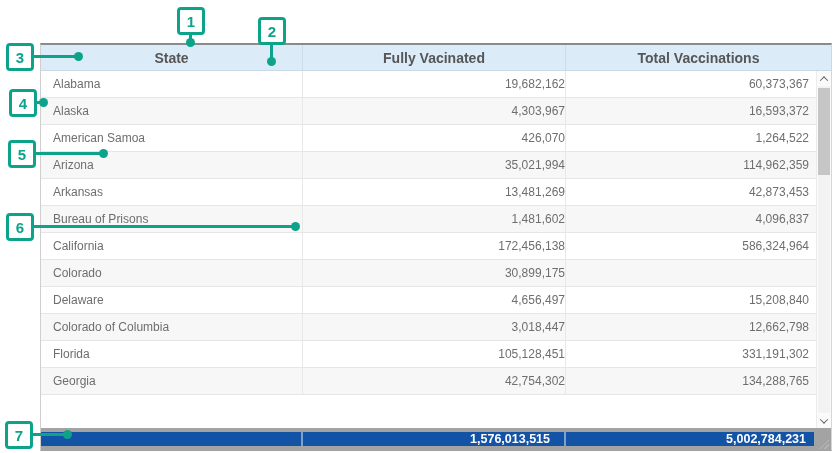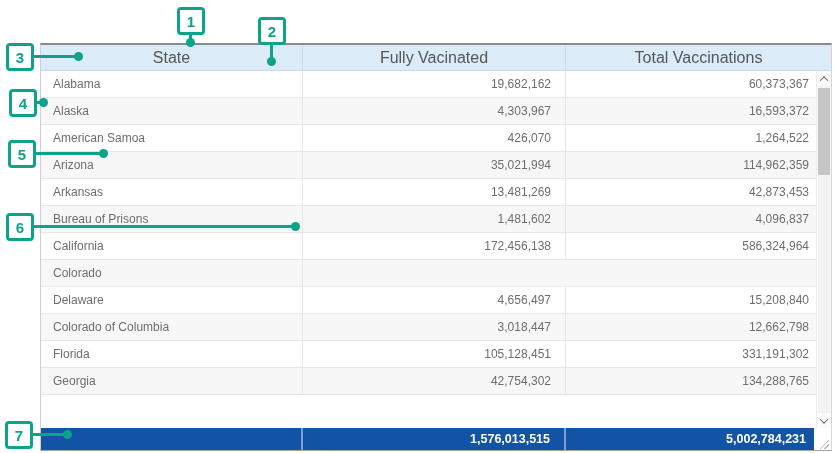"State" .th { font-size: 16px -> 14px; font-weight: normal -> bold }
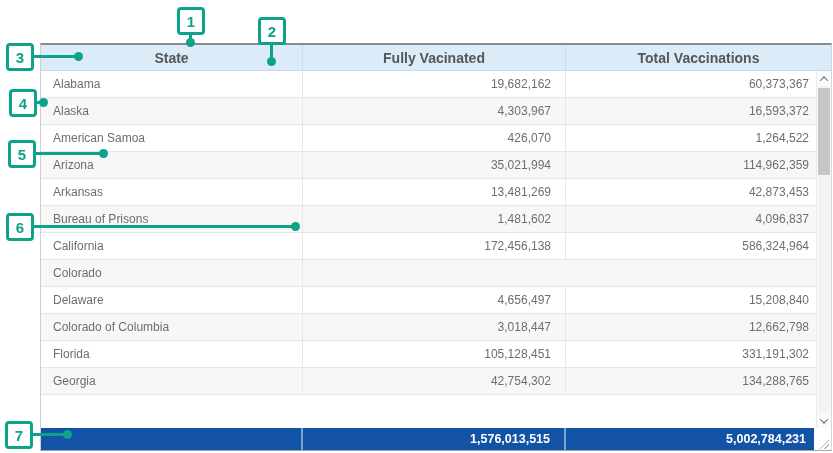"19,682,162" .cell.c1 { padding-right: 14px -> none }
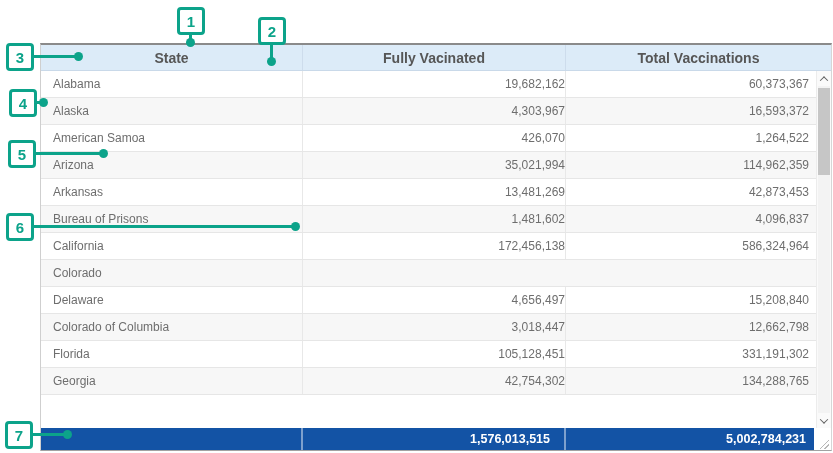"30,899,175" div.cell { html: none -> <div>30,899,175</div> }
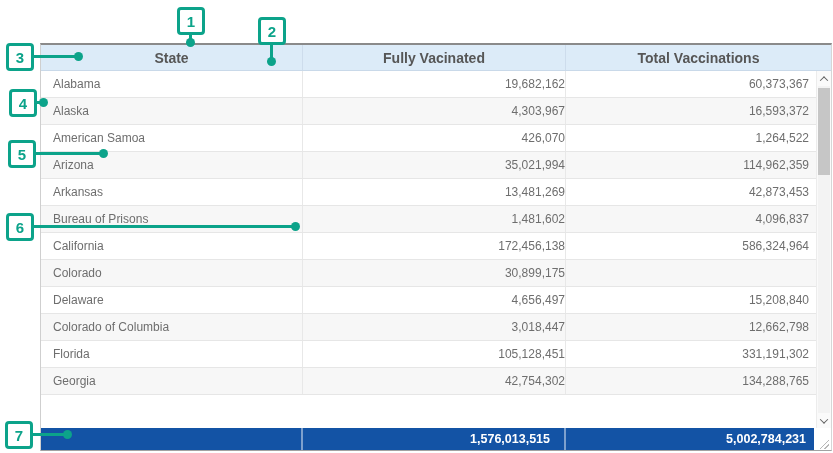"1,576,013,515" .tfoot { align-items: none -> center; background: #737373 -> #a3a3a3 }
